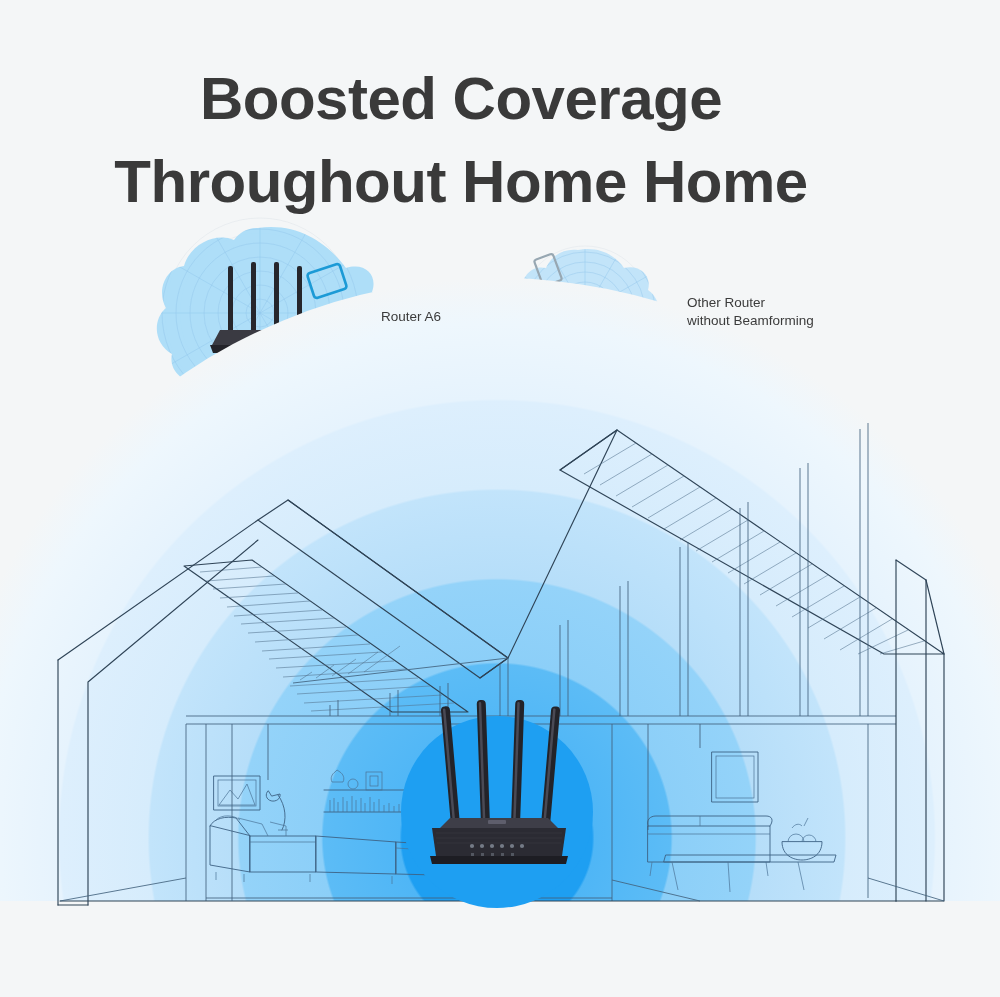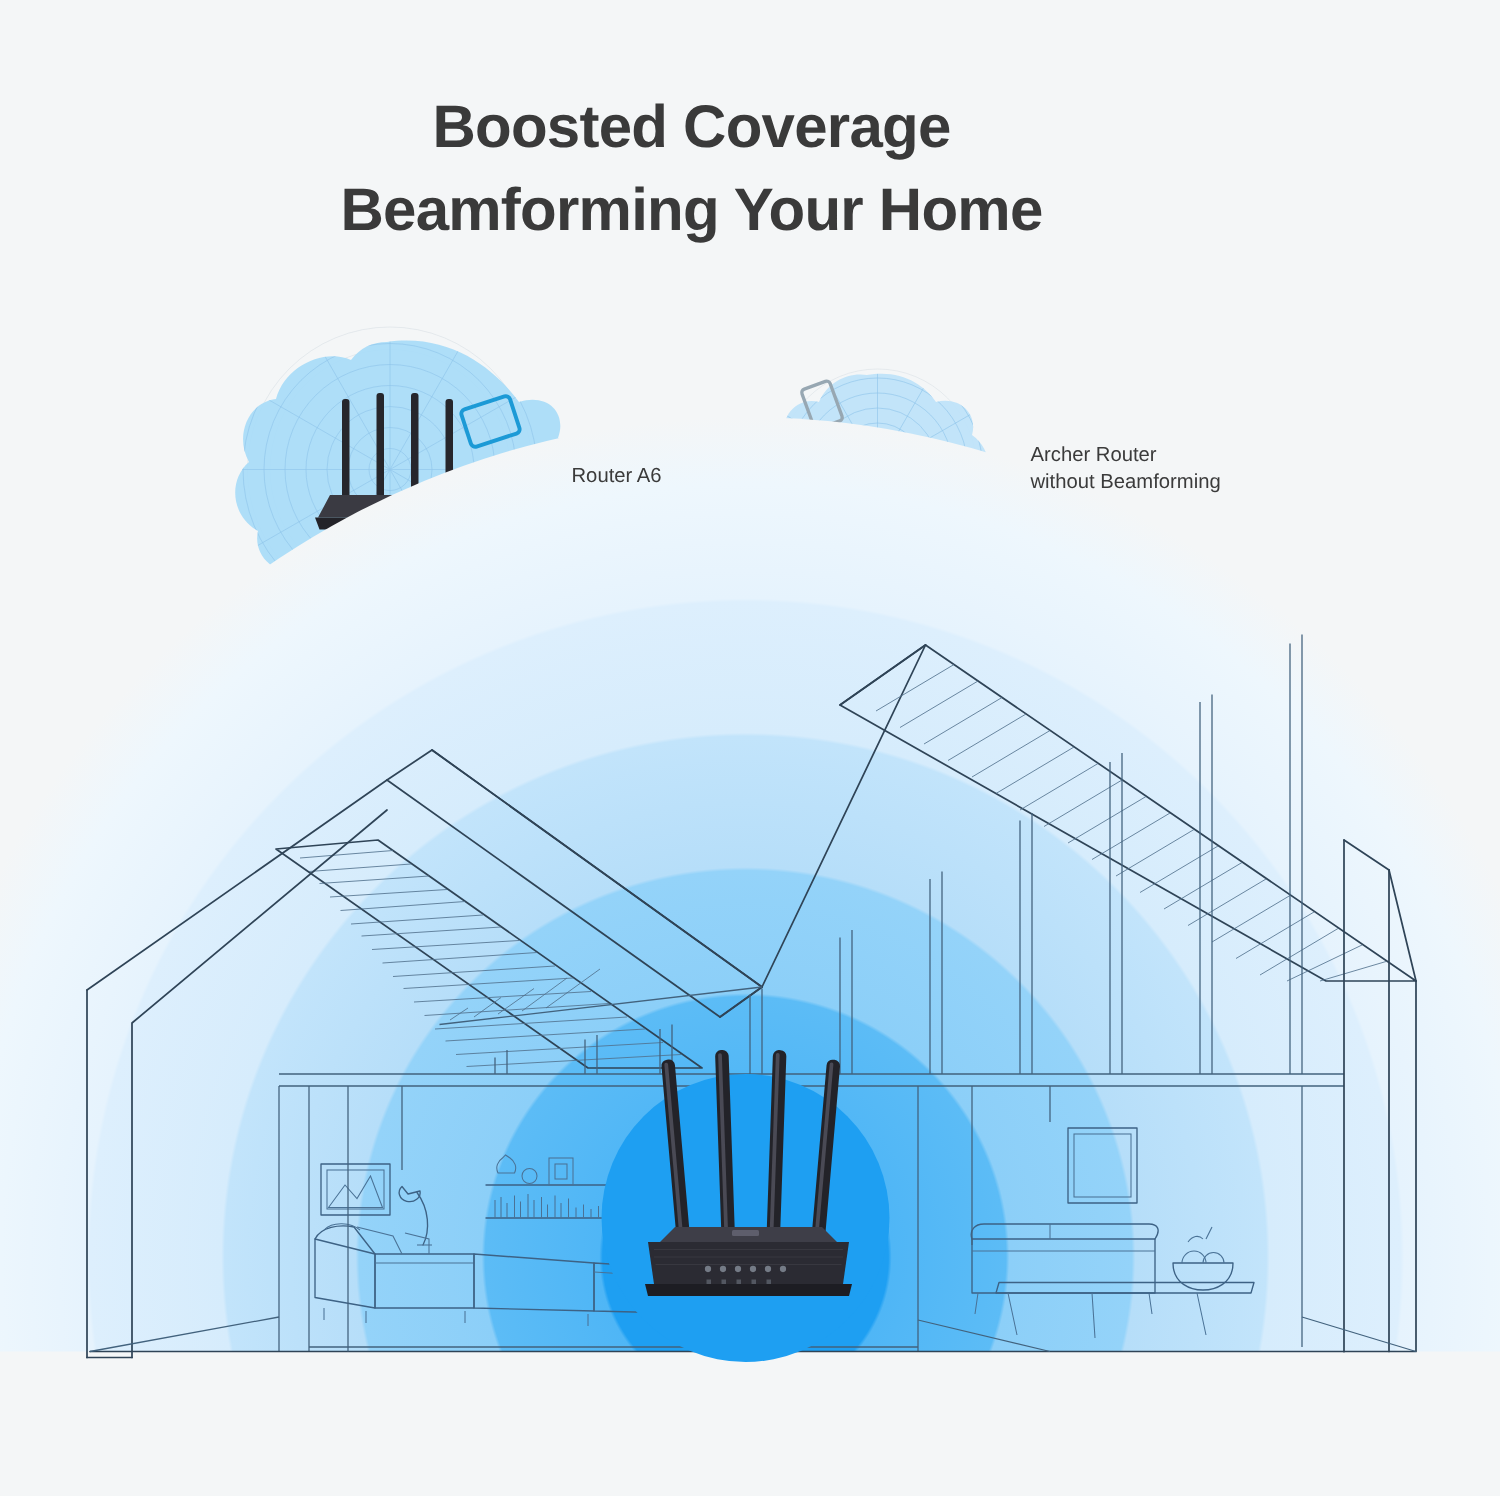"Boosted Coverage" .headline { font-size: 40px -> 60px }
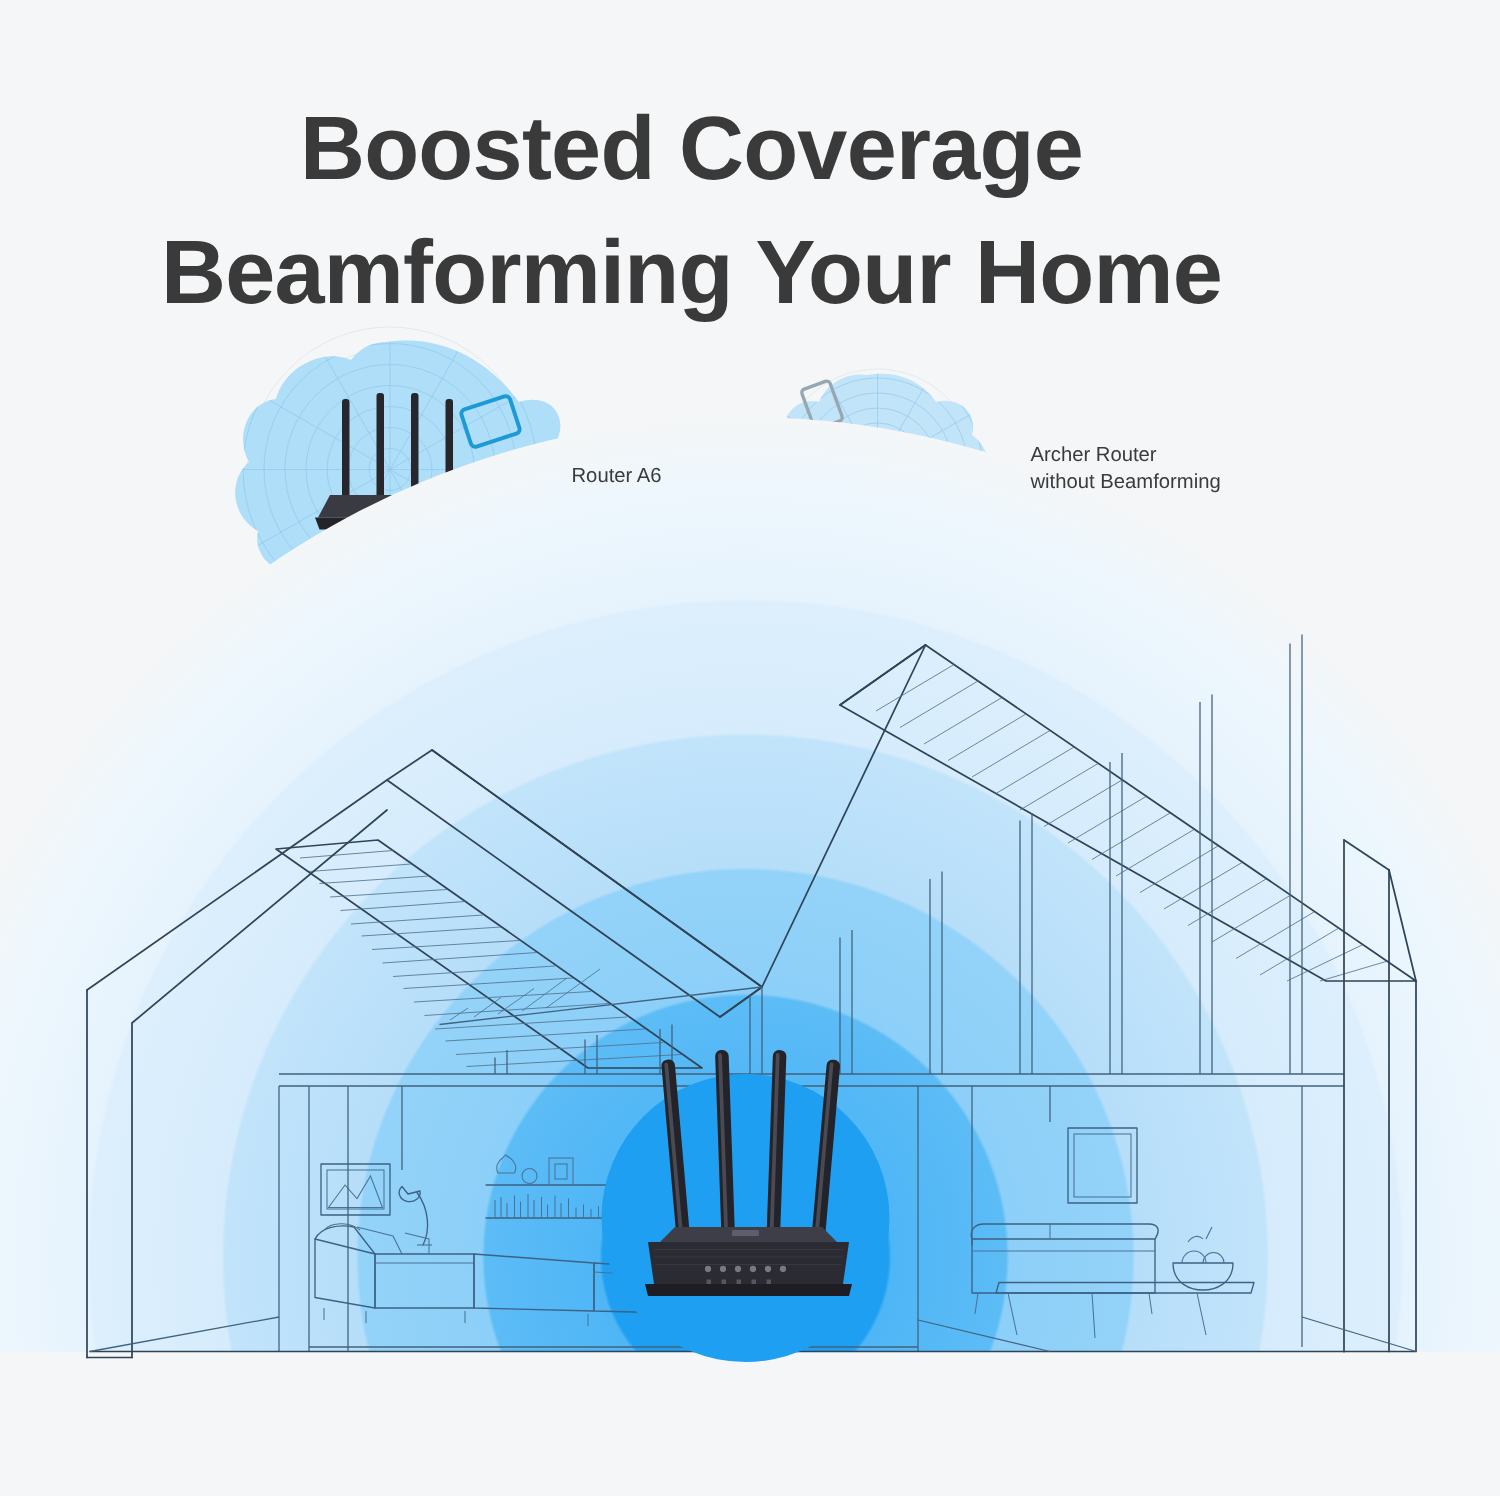"Beamforming Your Home" span.l2 { text: Beamforming Your -> Throughout Home }
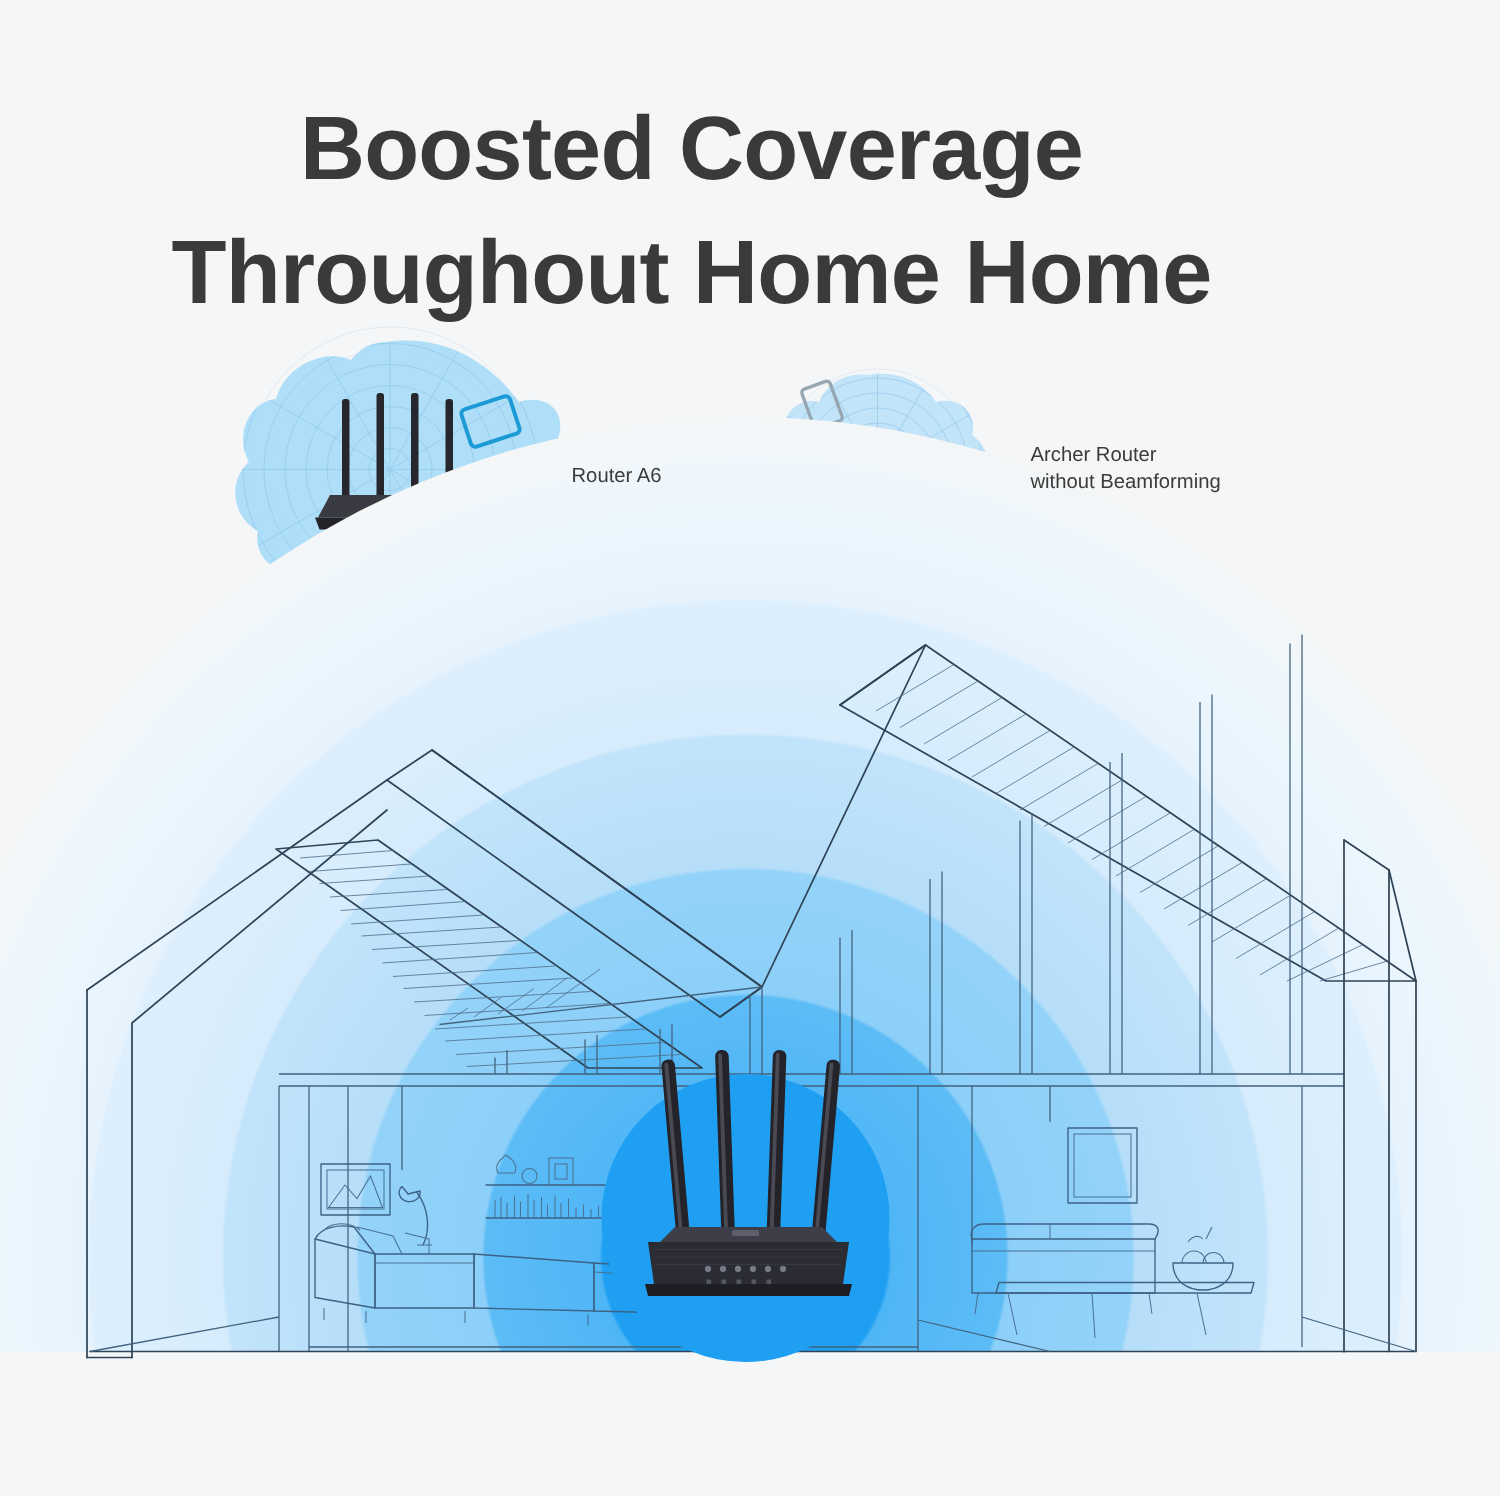"Archer Router" div.cmp-label { text: Archer -> Other }
